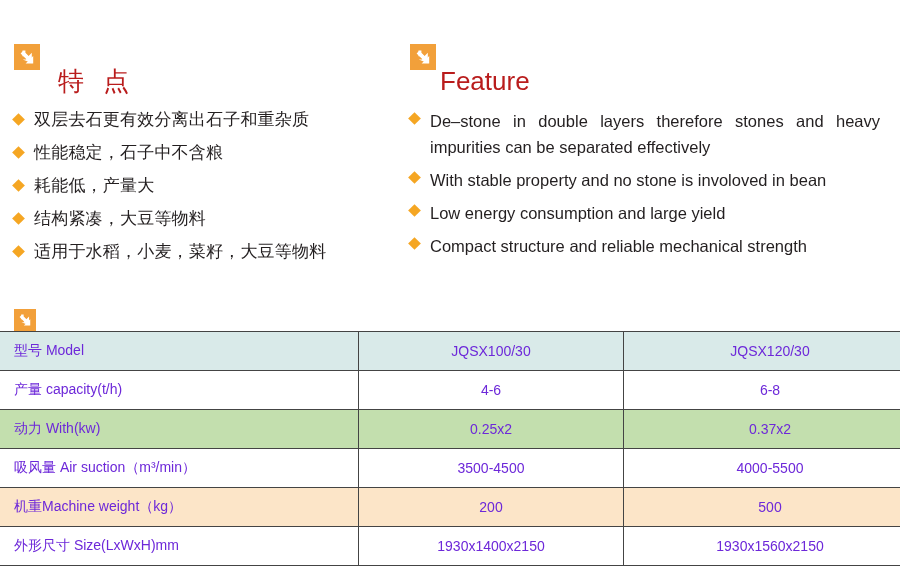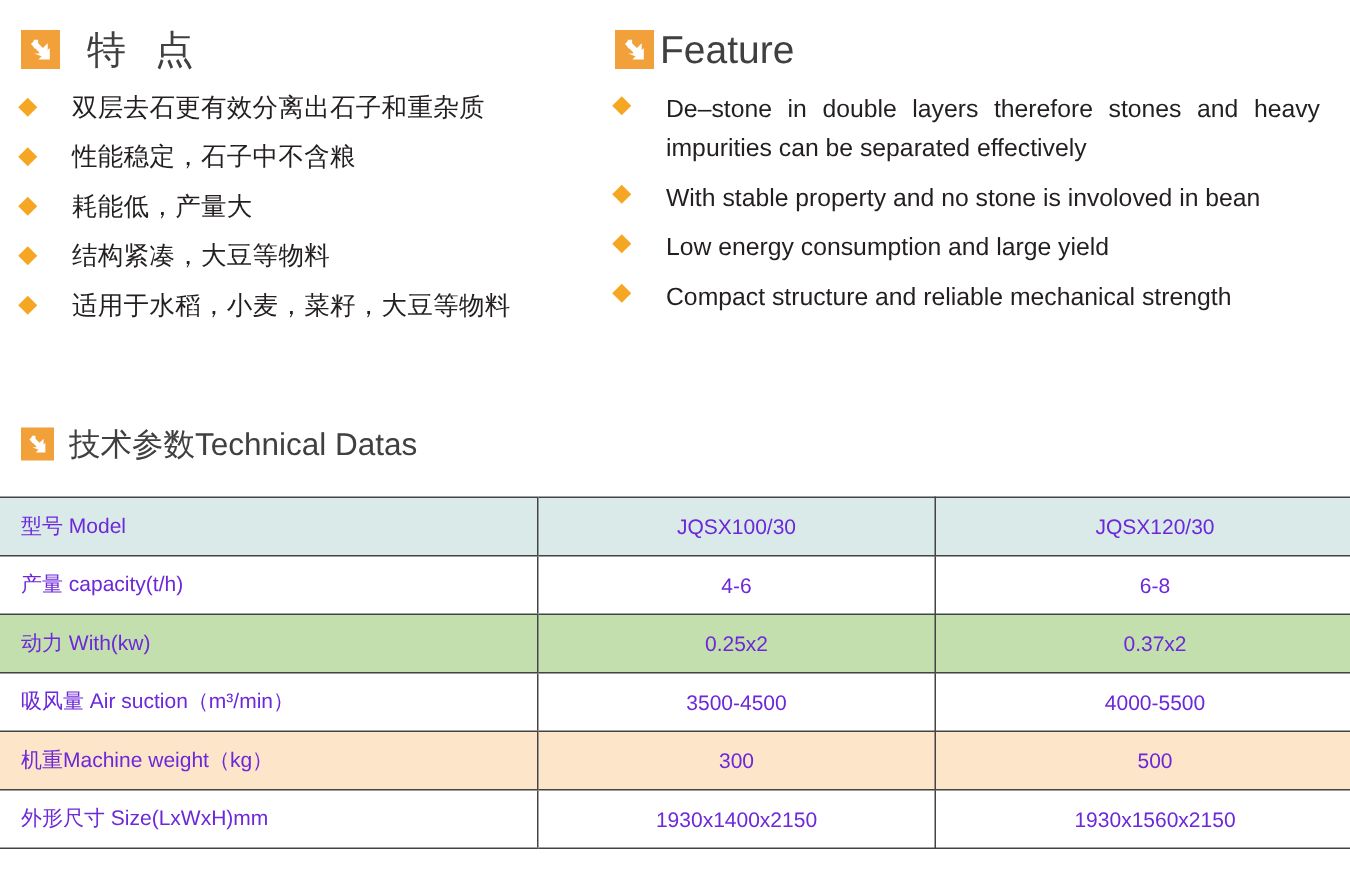"特 点" .sec-title { color: #404040 -> #b91c1c; margin-top: none -> 48px }
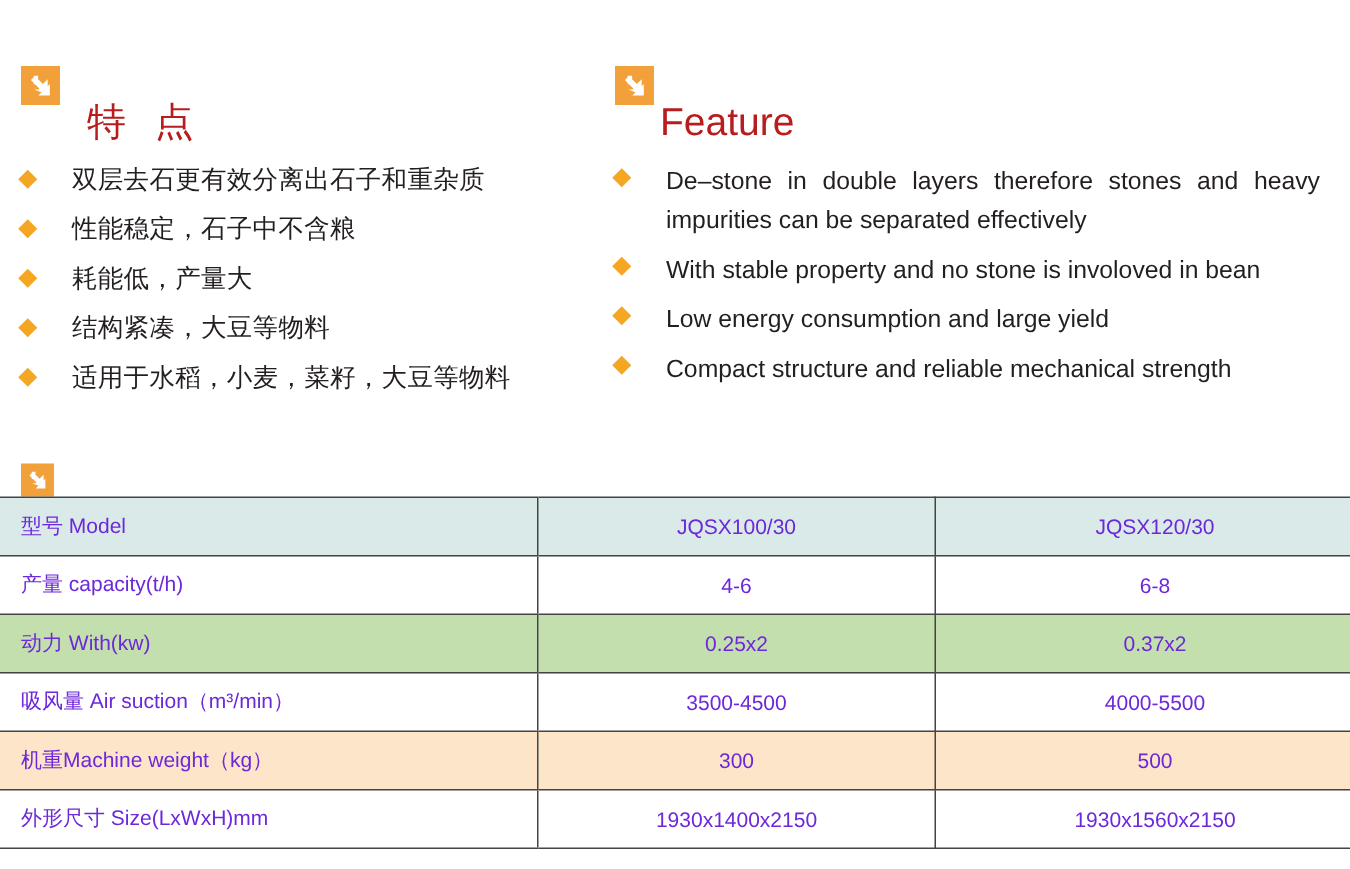"双层去石更有效分离出石子和重杂质" .li-txt { margin-left: 14px -> none }
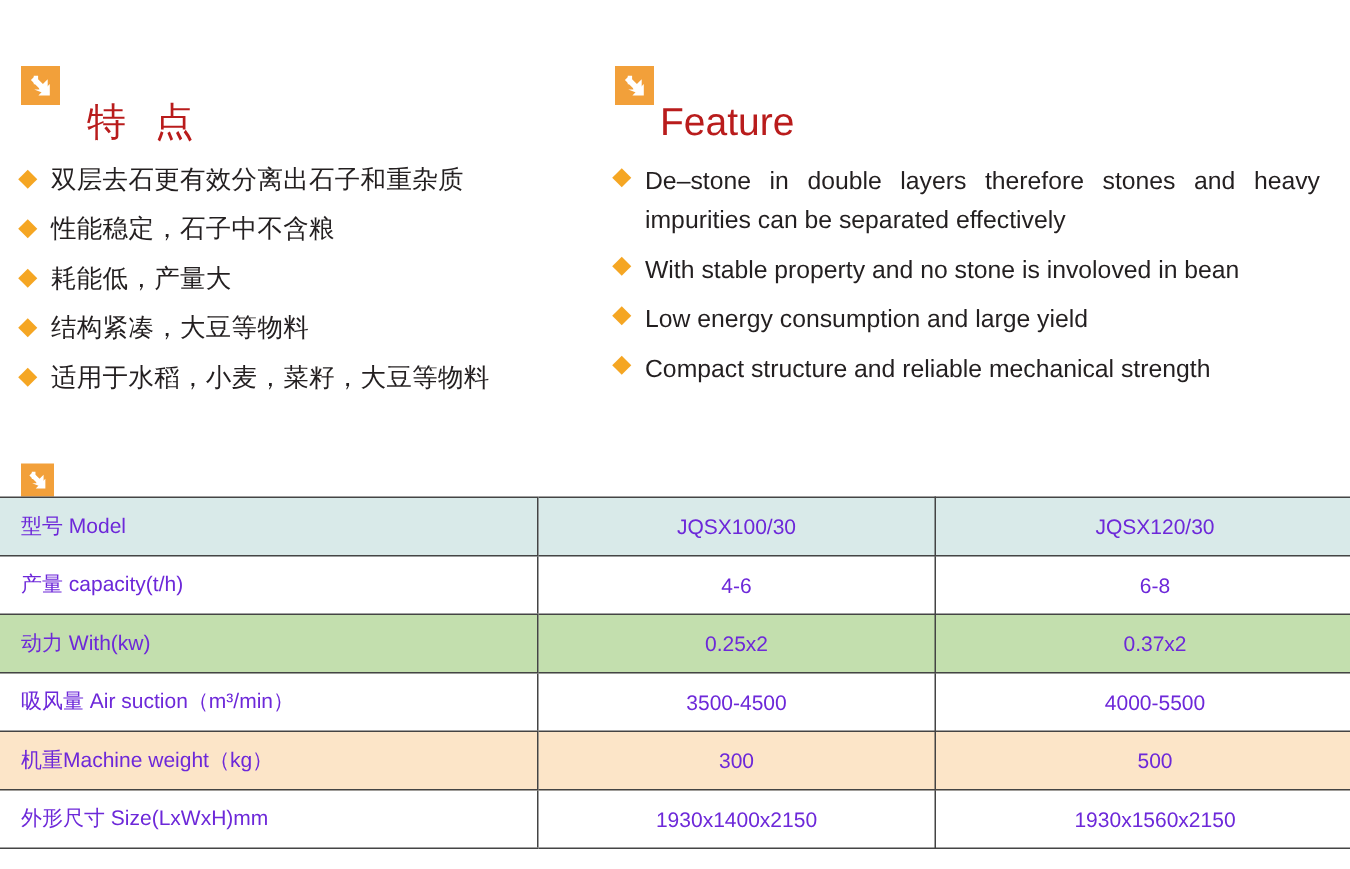"300" td.c1 { text: 300 -> 200 }
